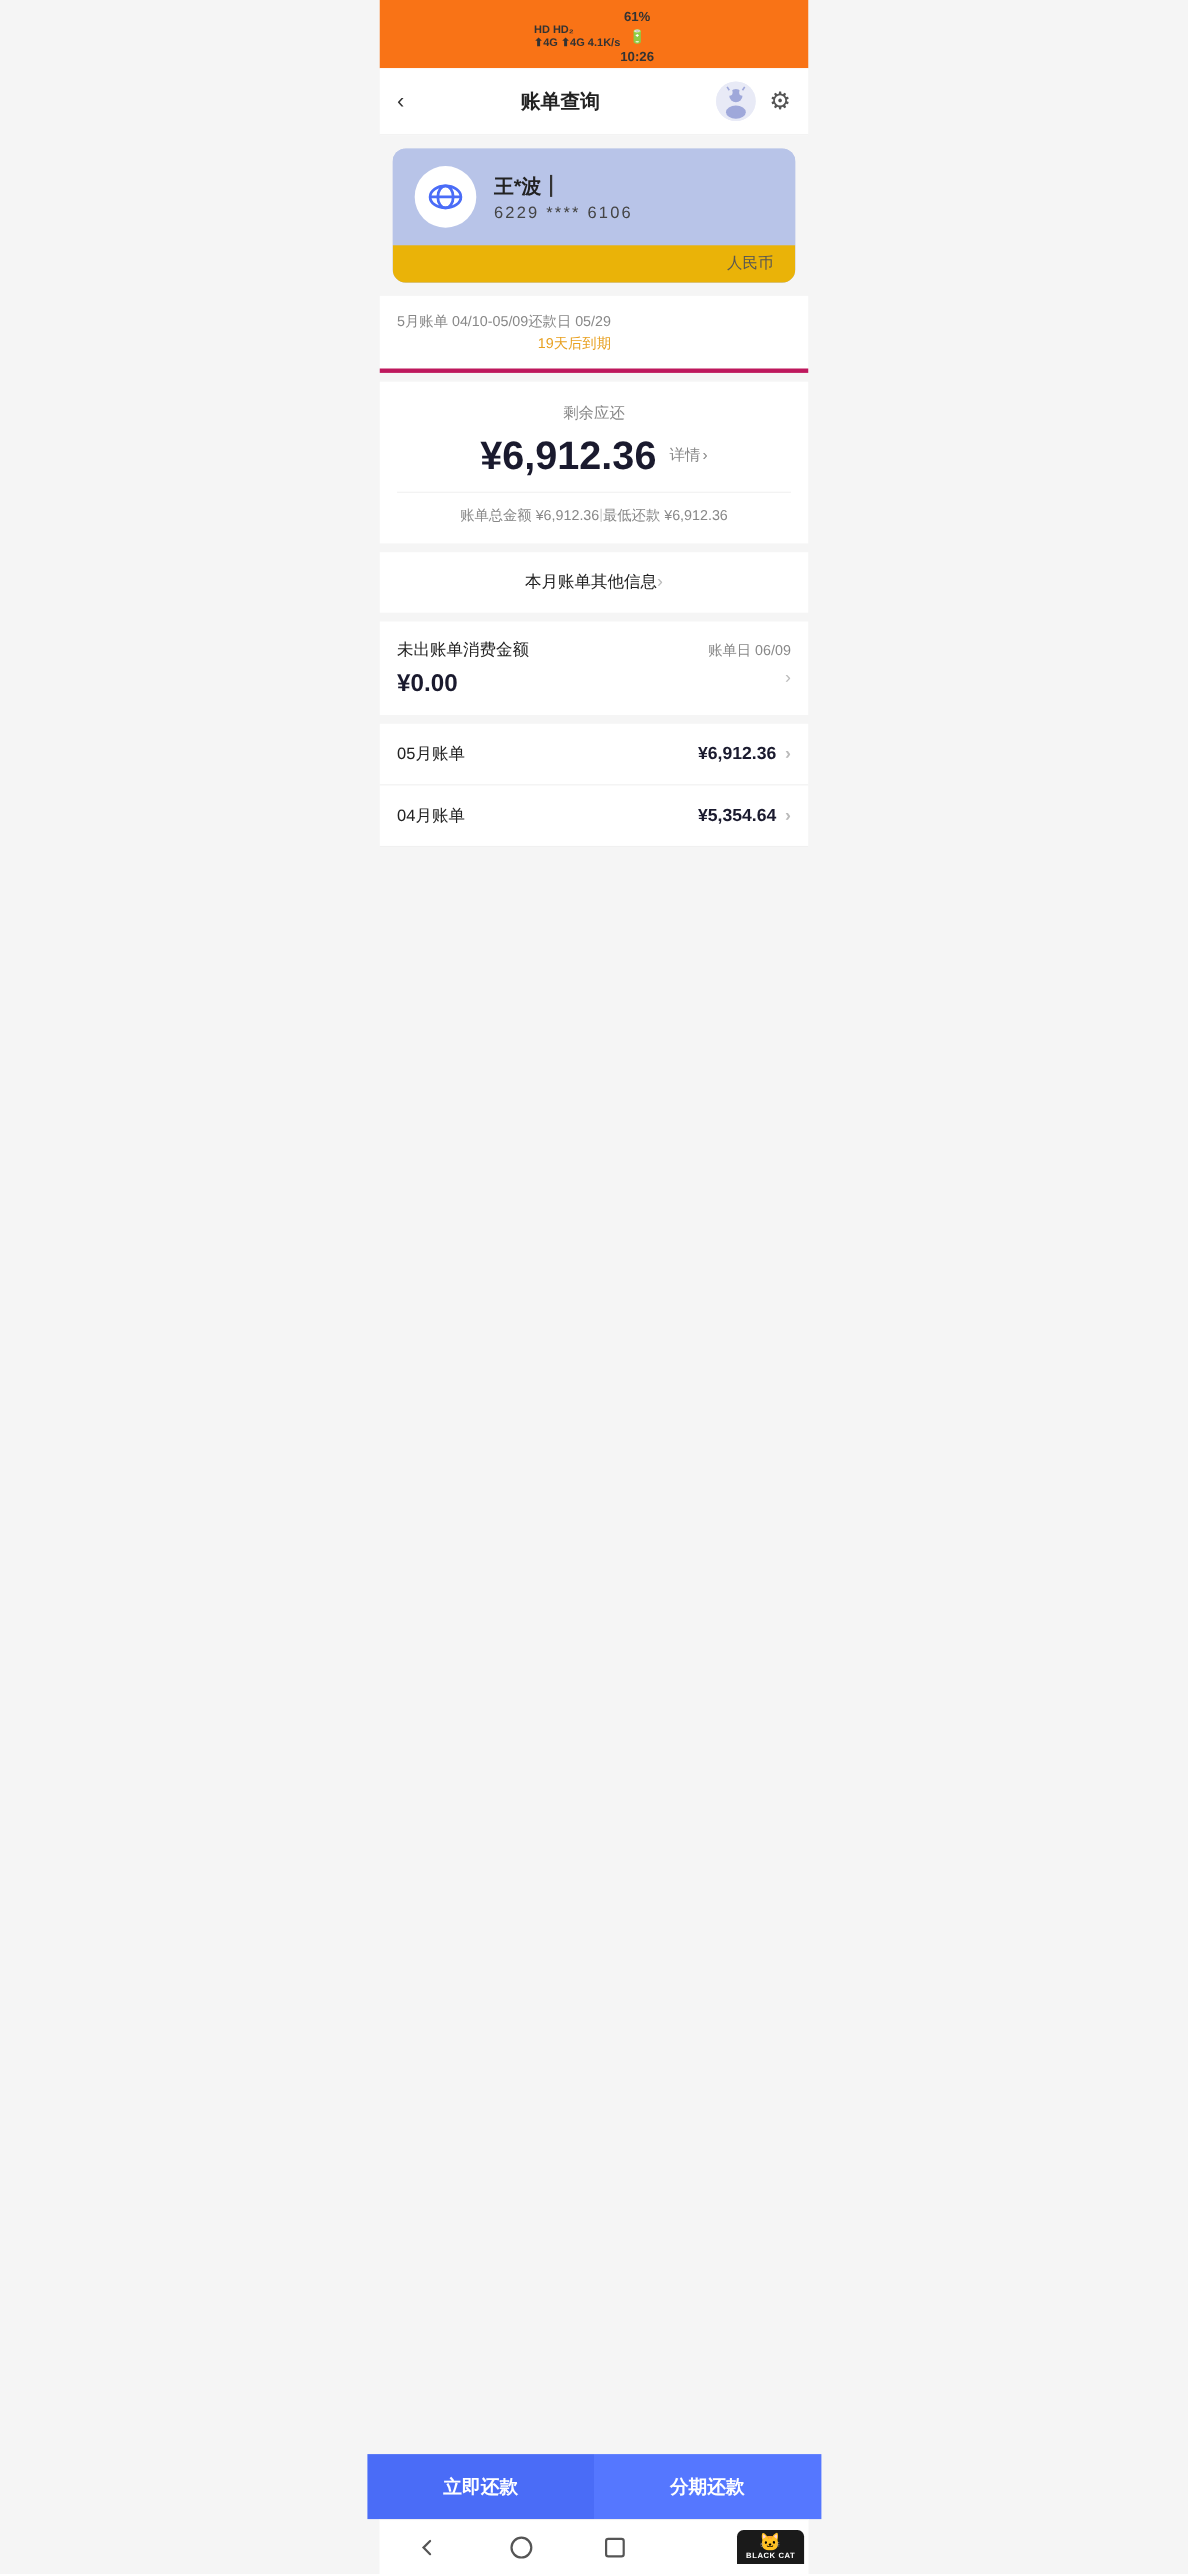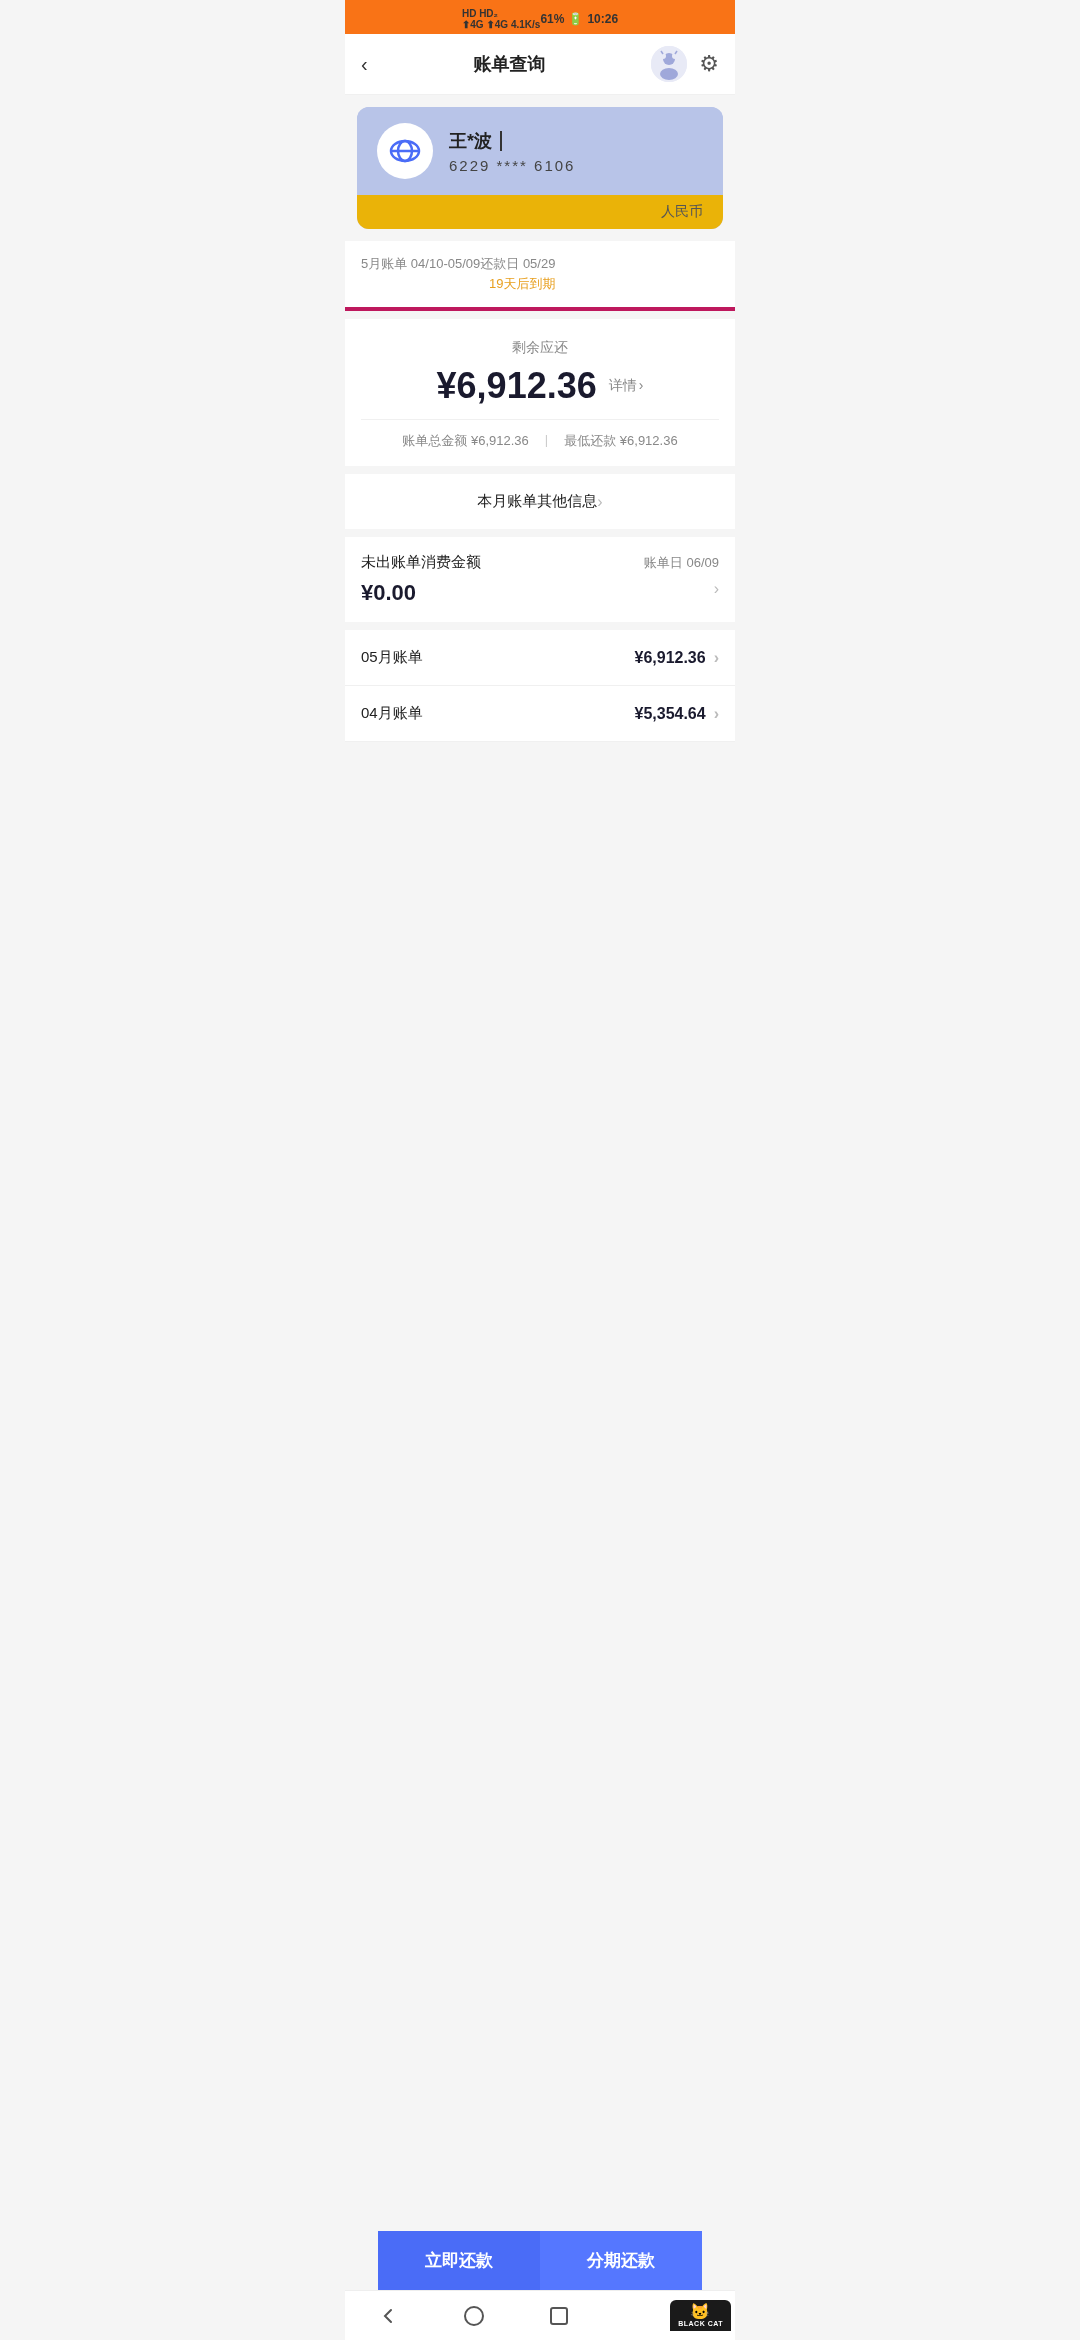"61%" .status-right { flex-direction: none -> column }
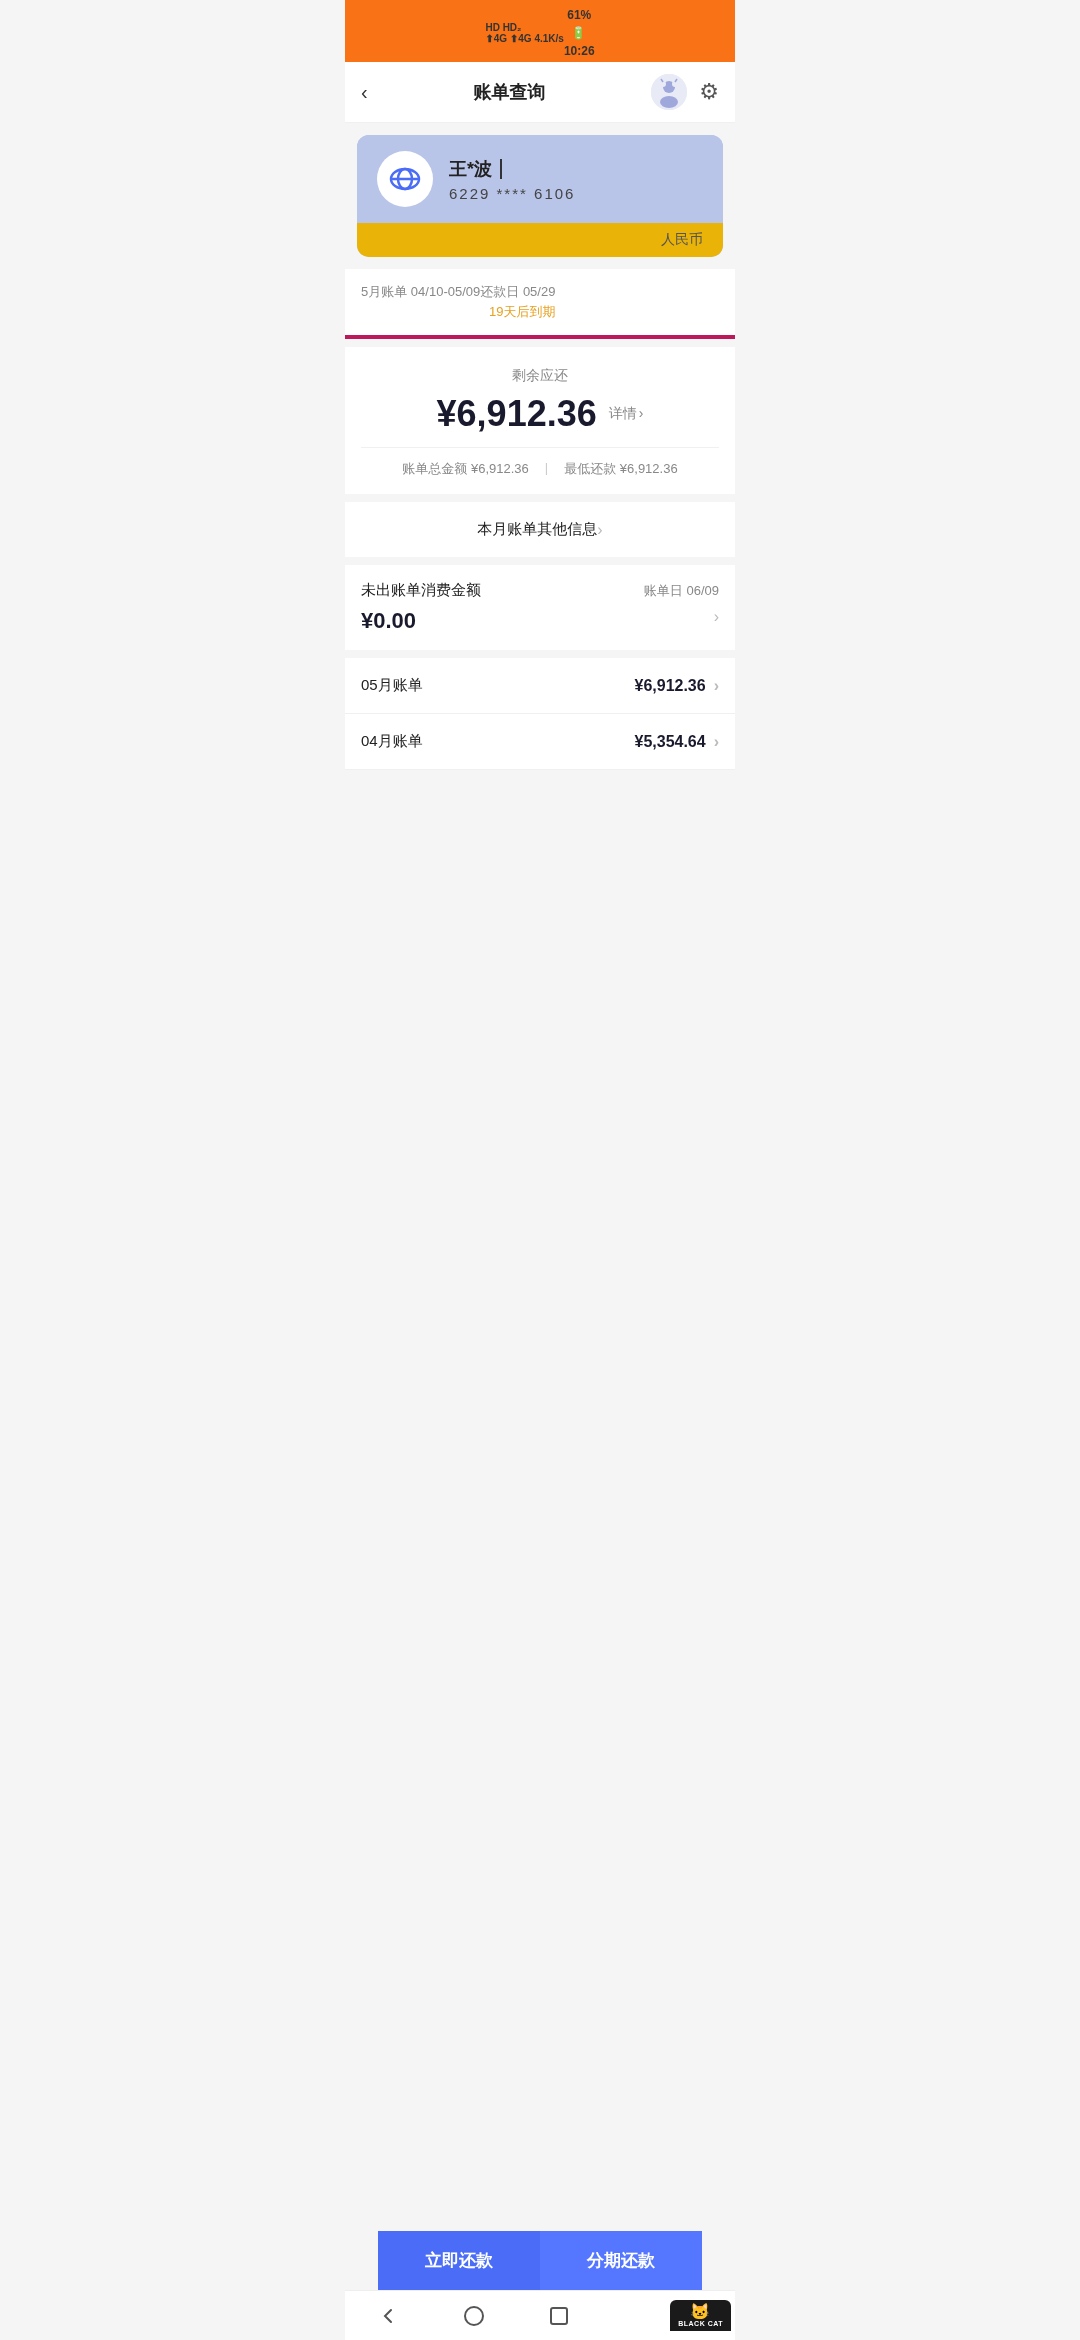"账单总金额 ¥6,912.36" .balance-sub { gap: 16px -> none }
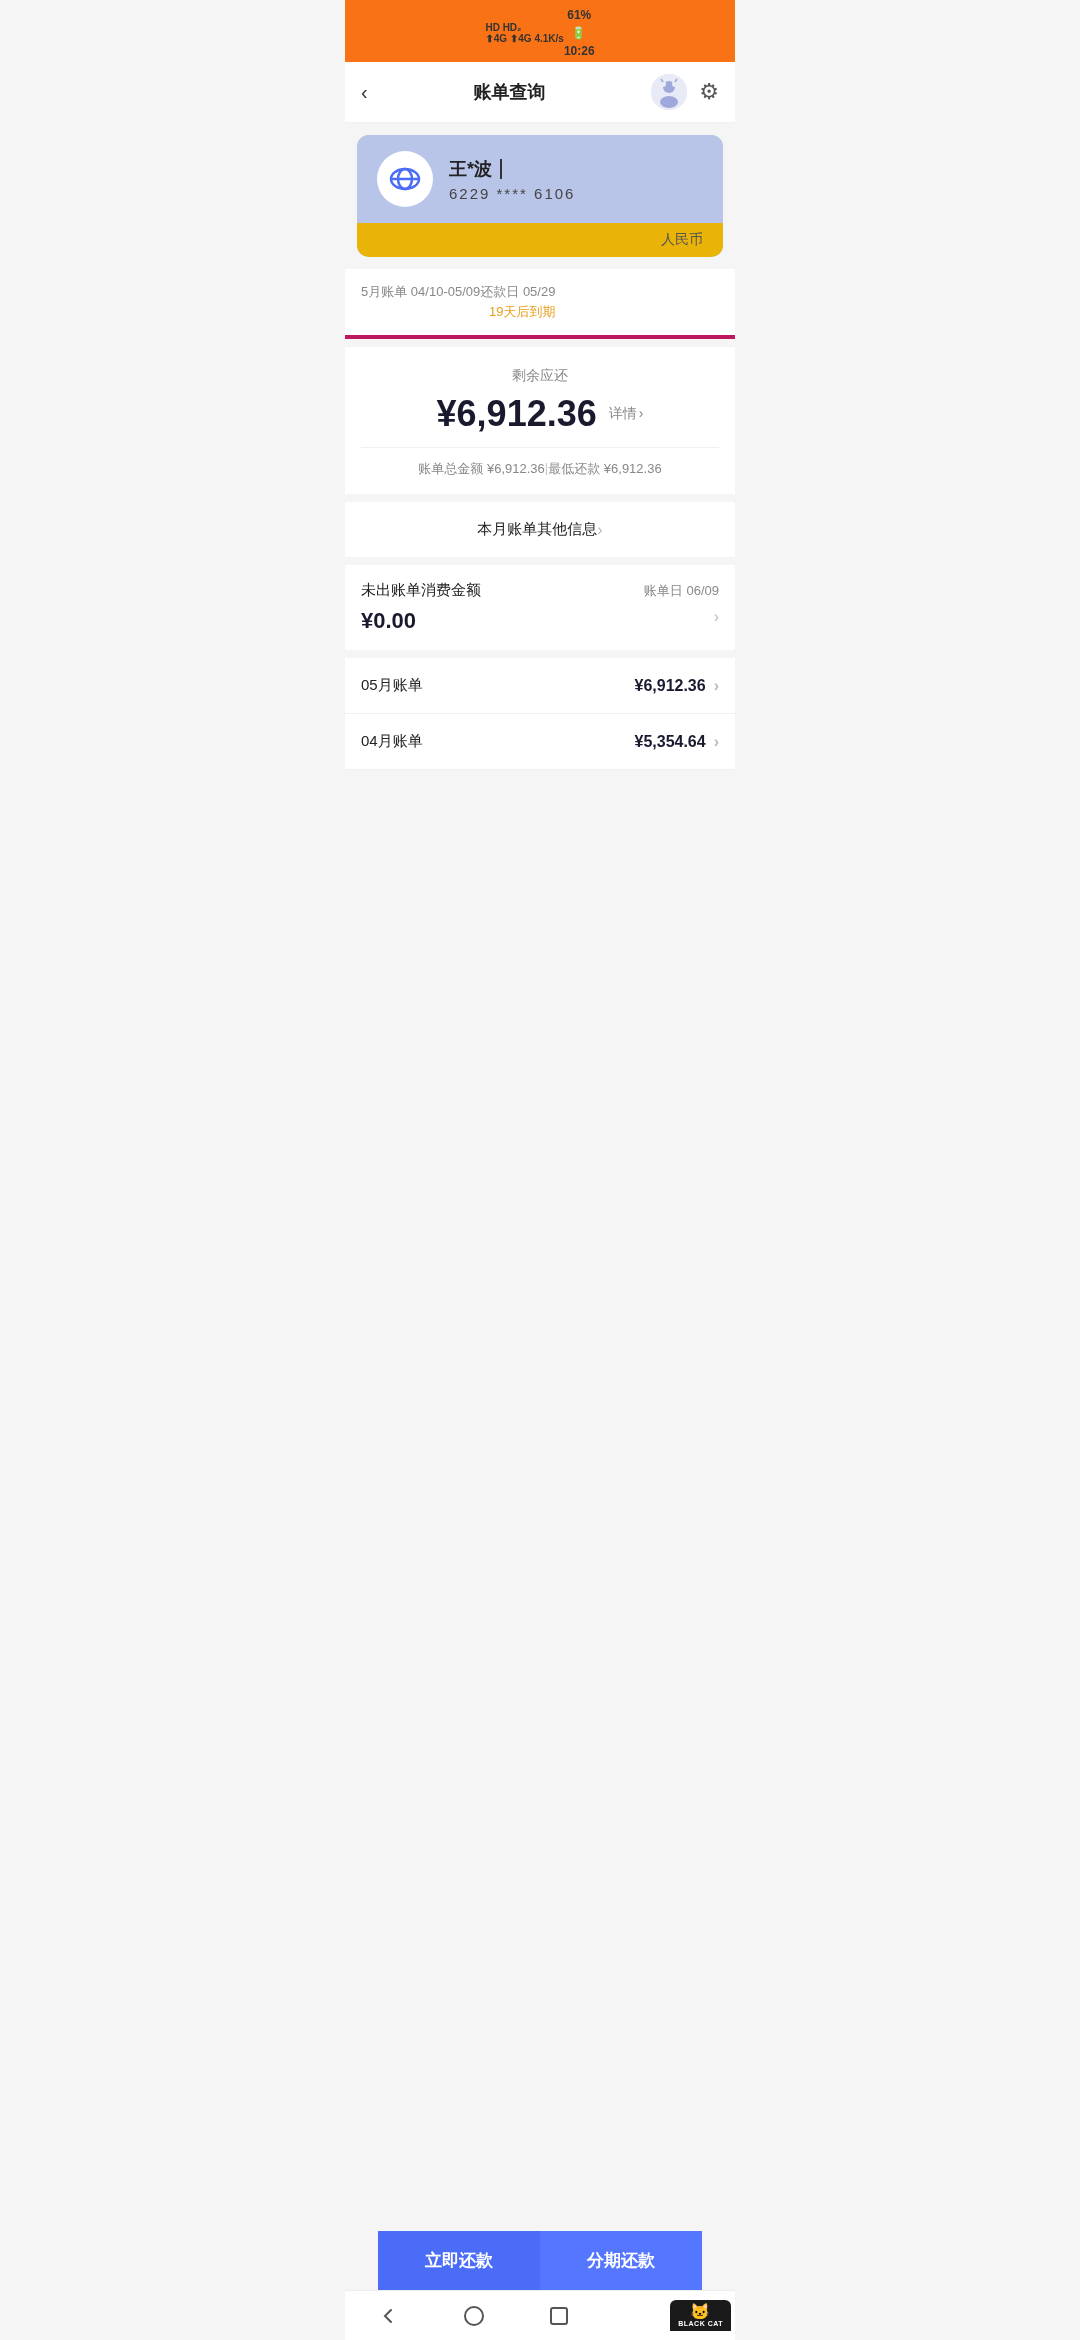"立即还款" .bottom-buttons { width: 324px -> 412px }
